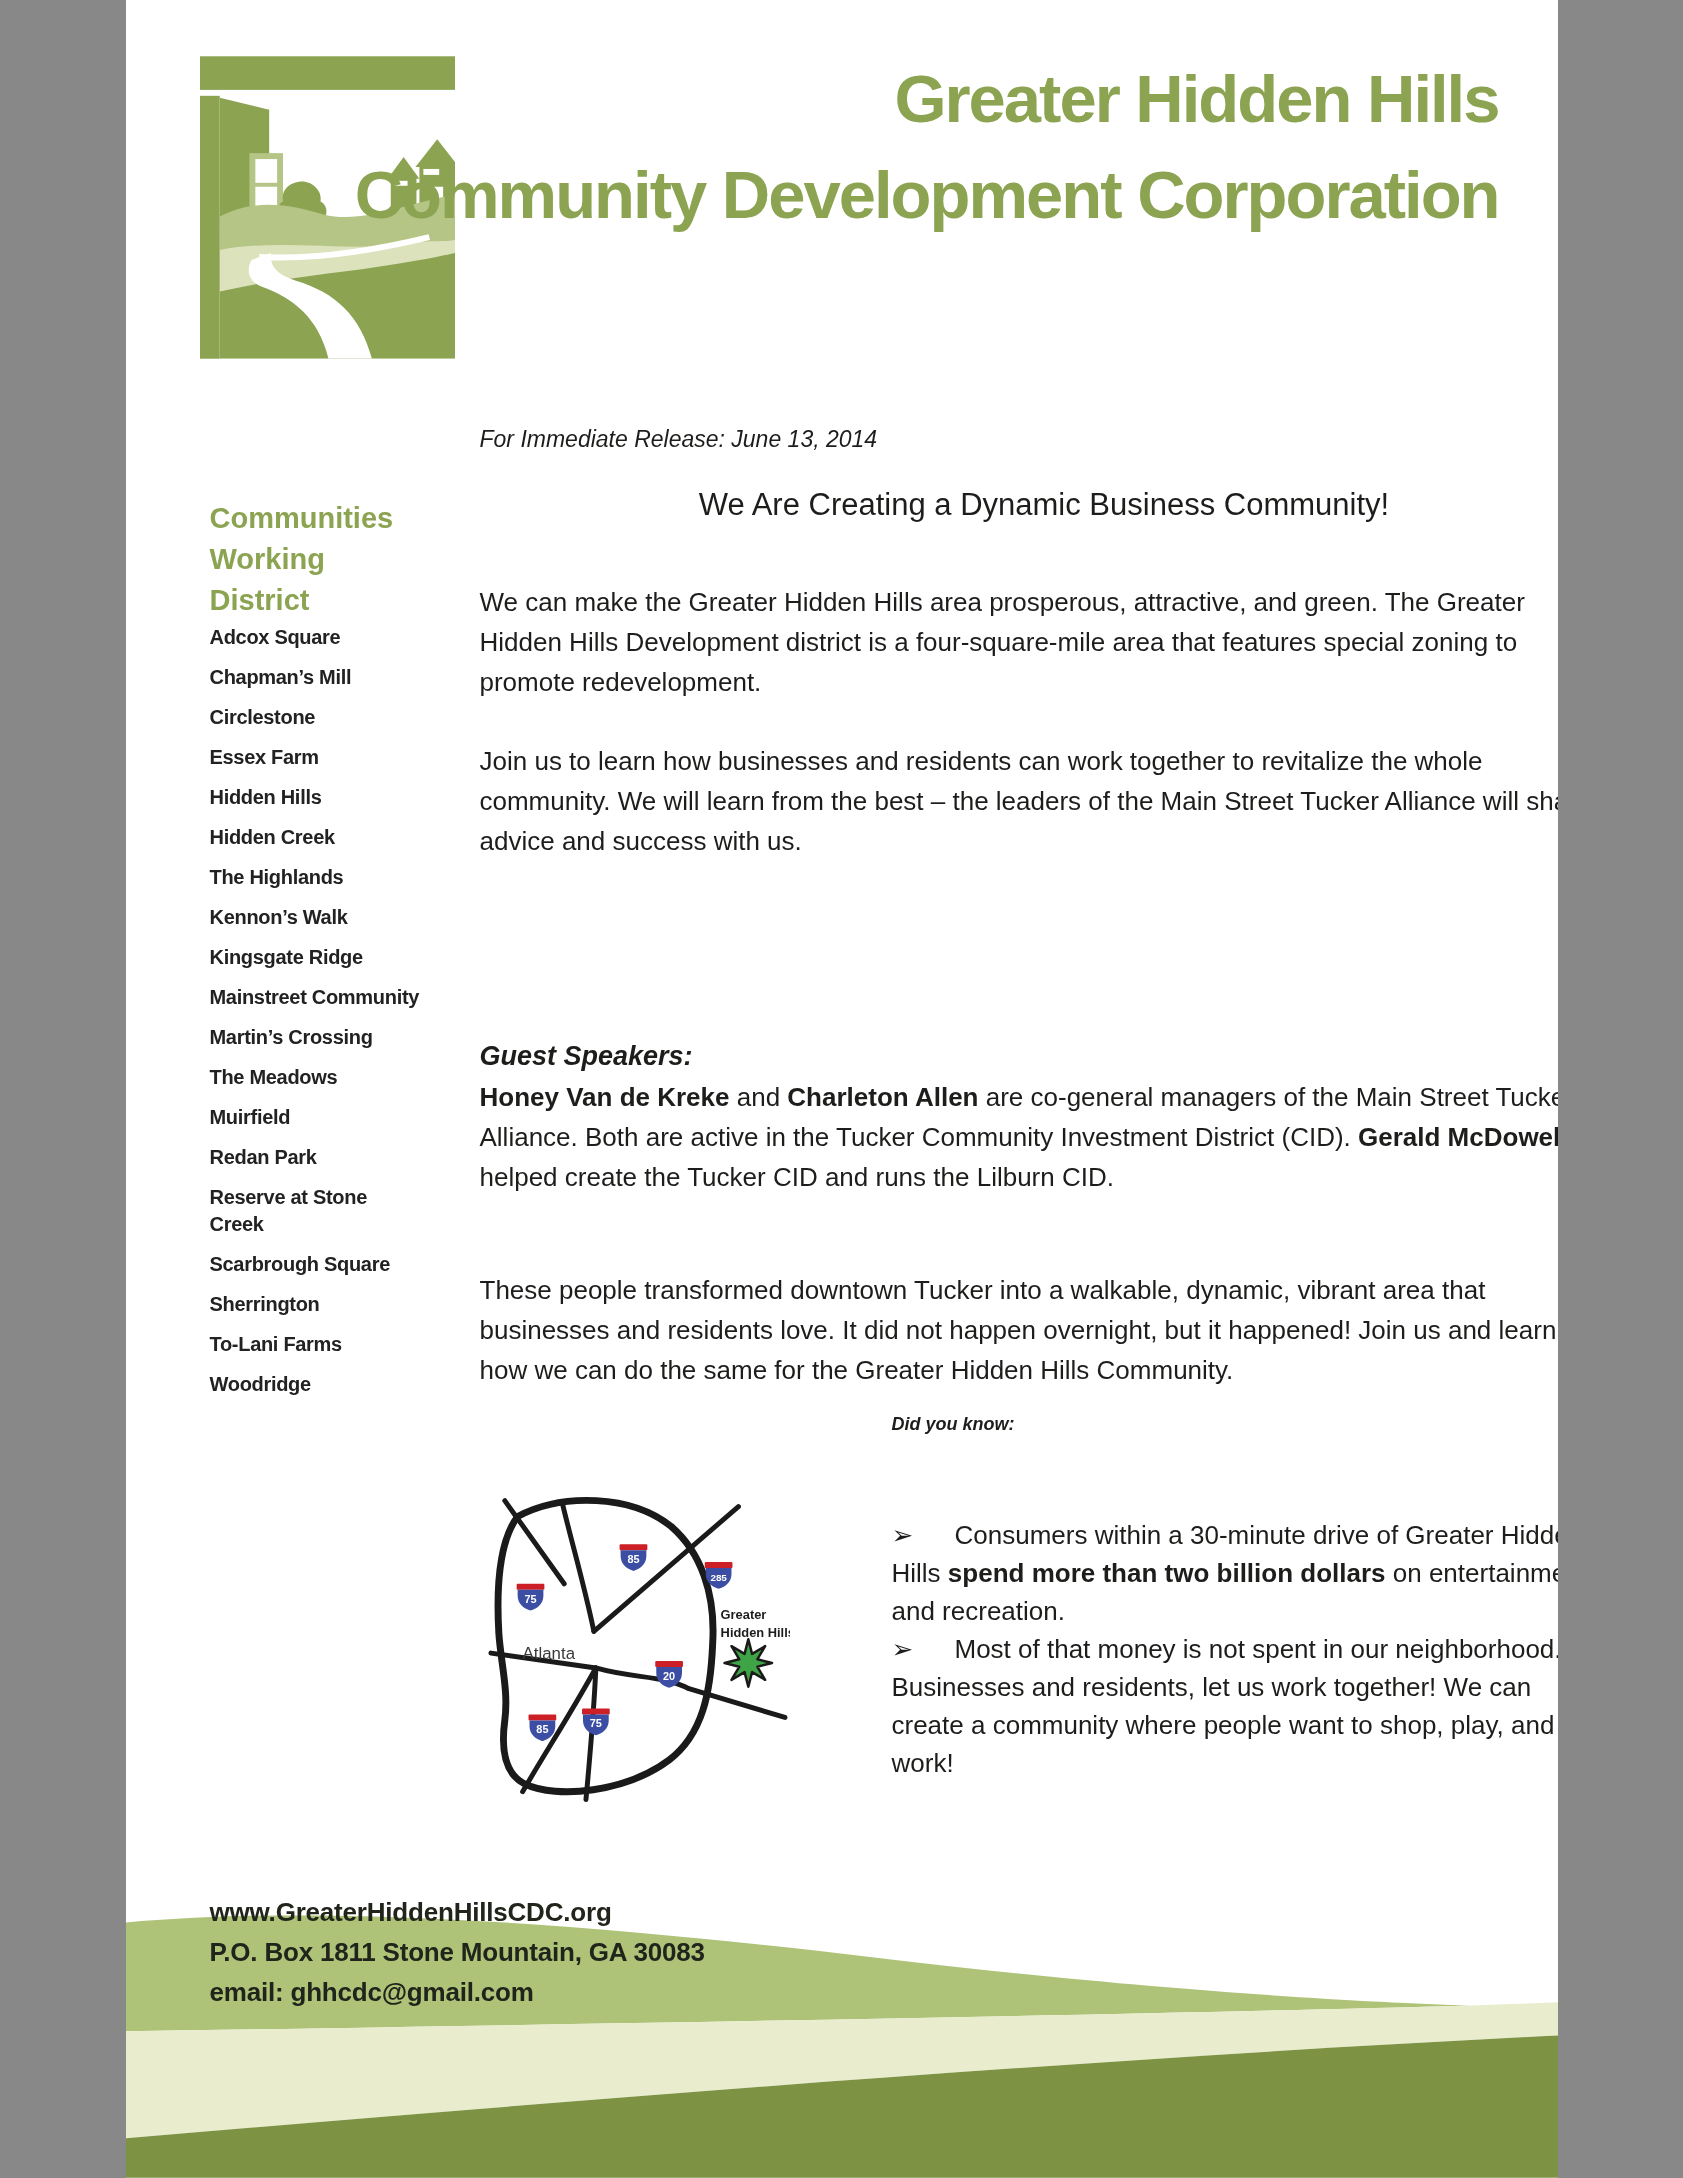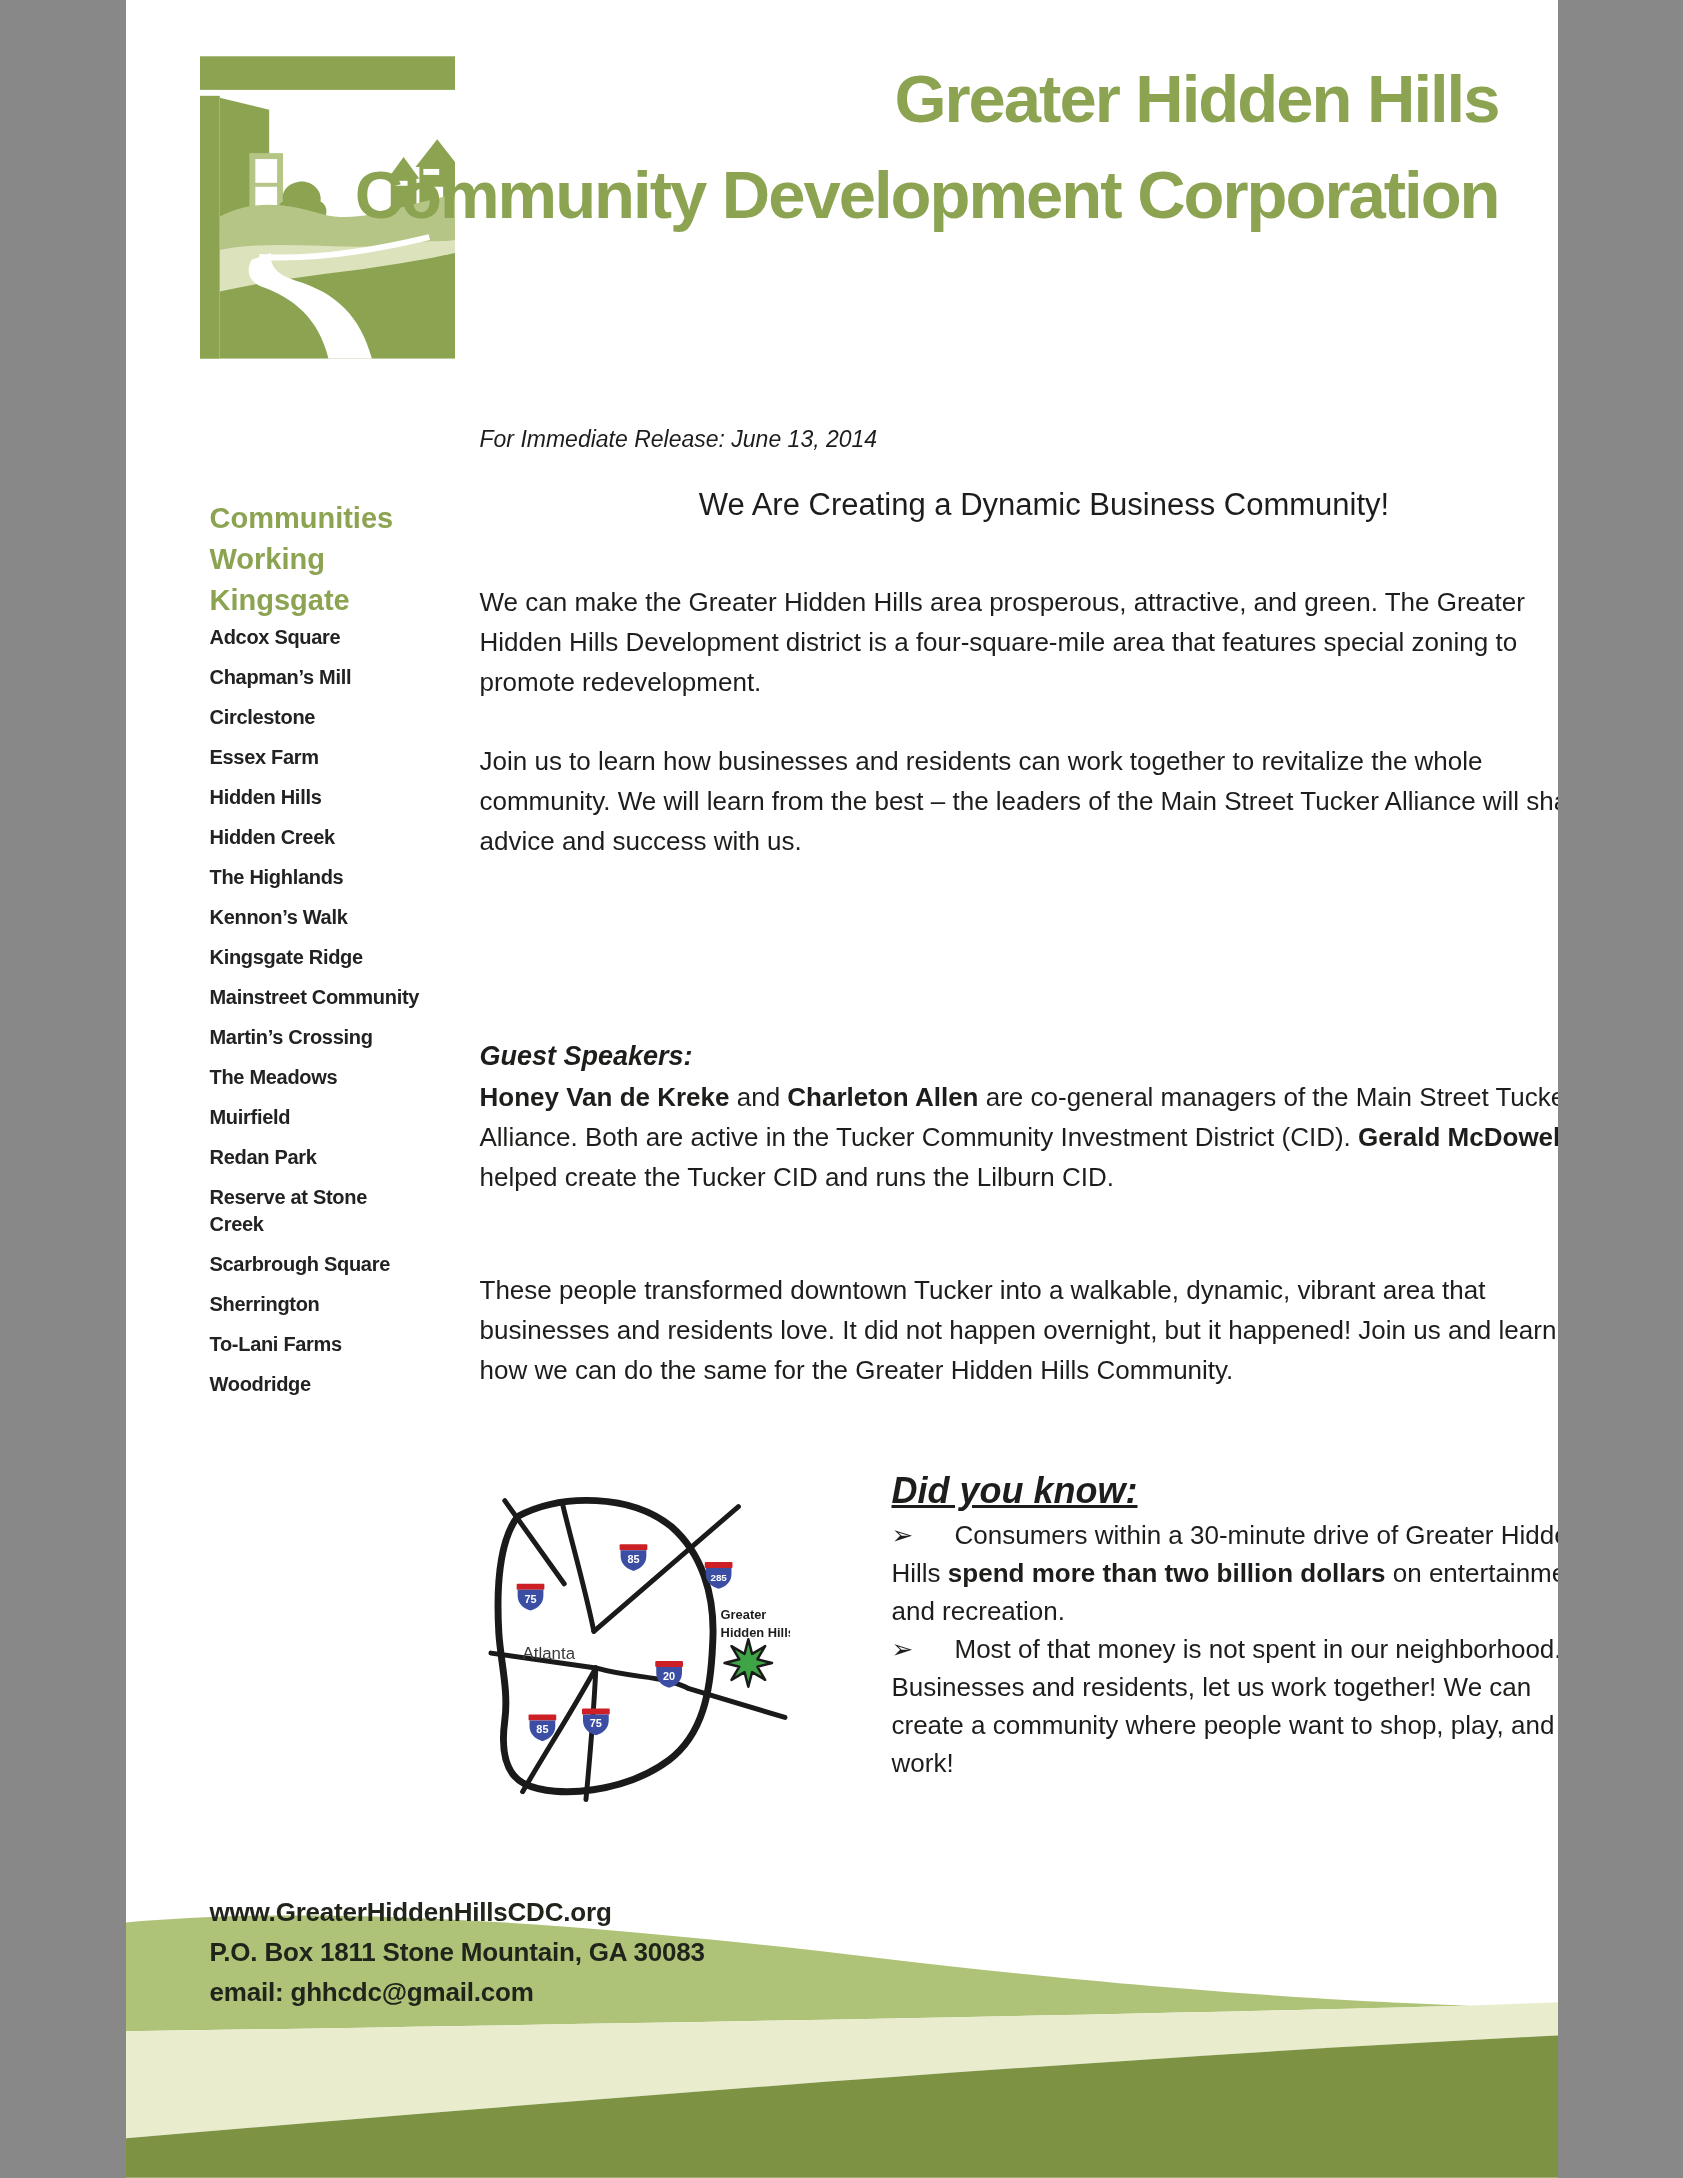"Kingsgate" div { text: Kingsgate -> District }
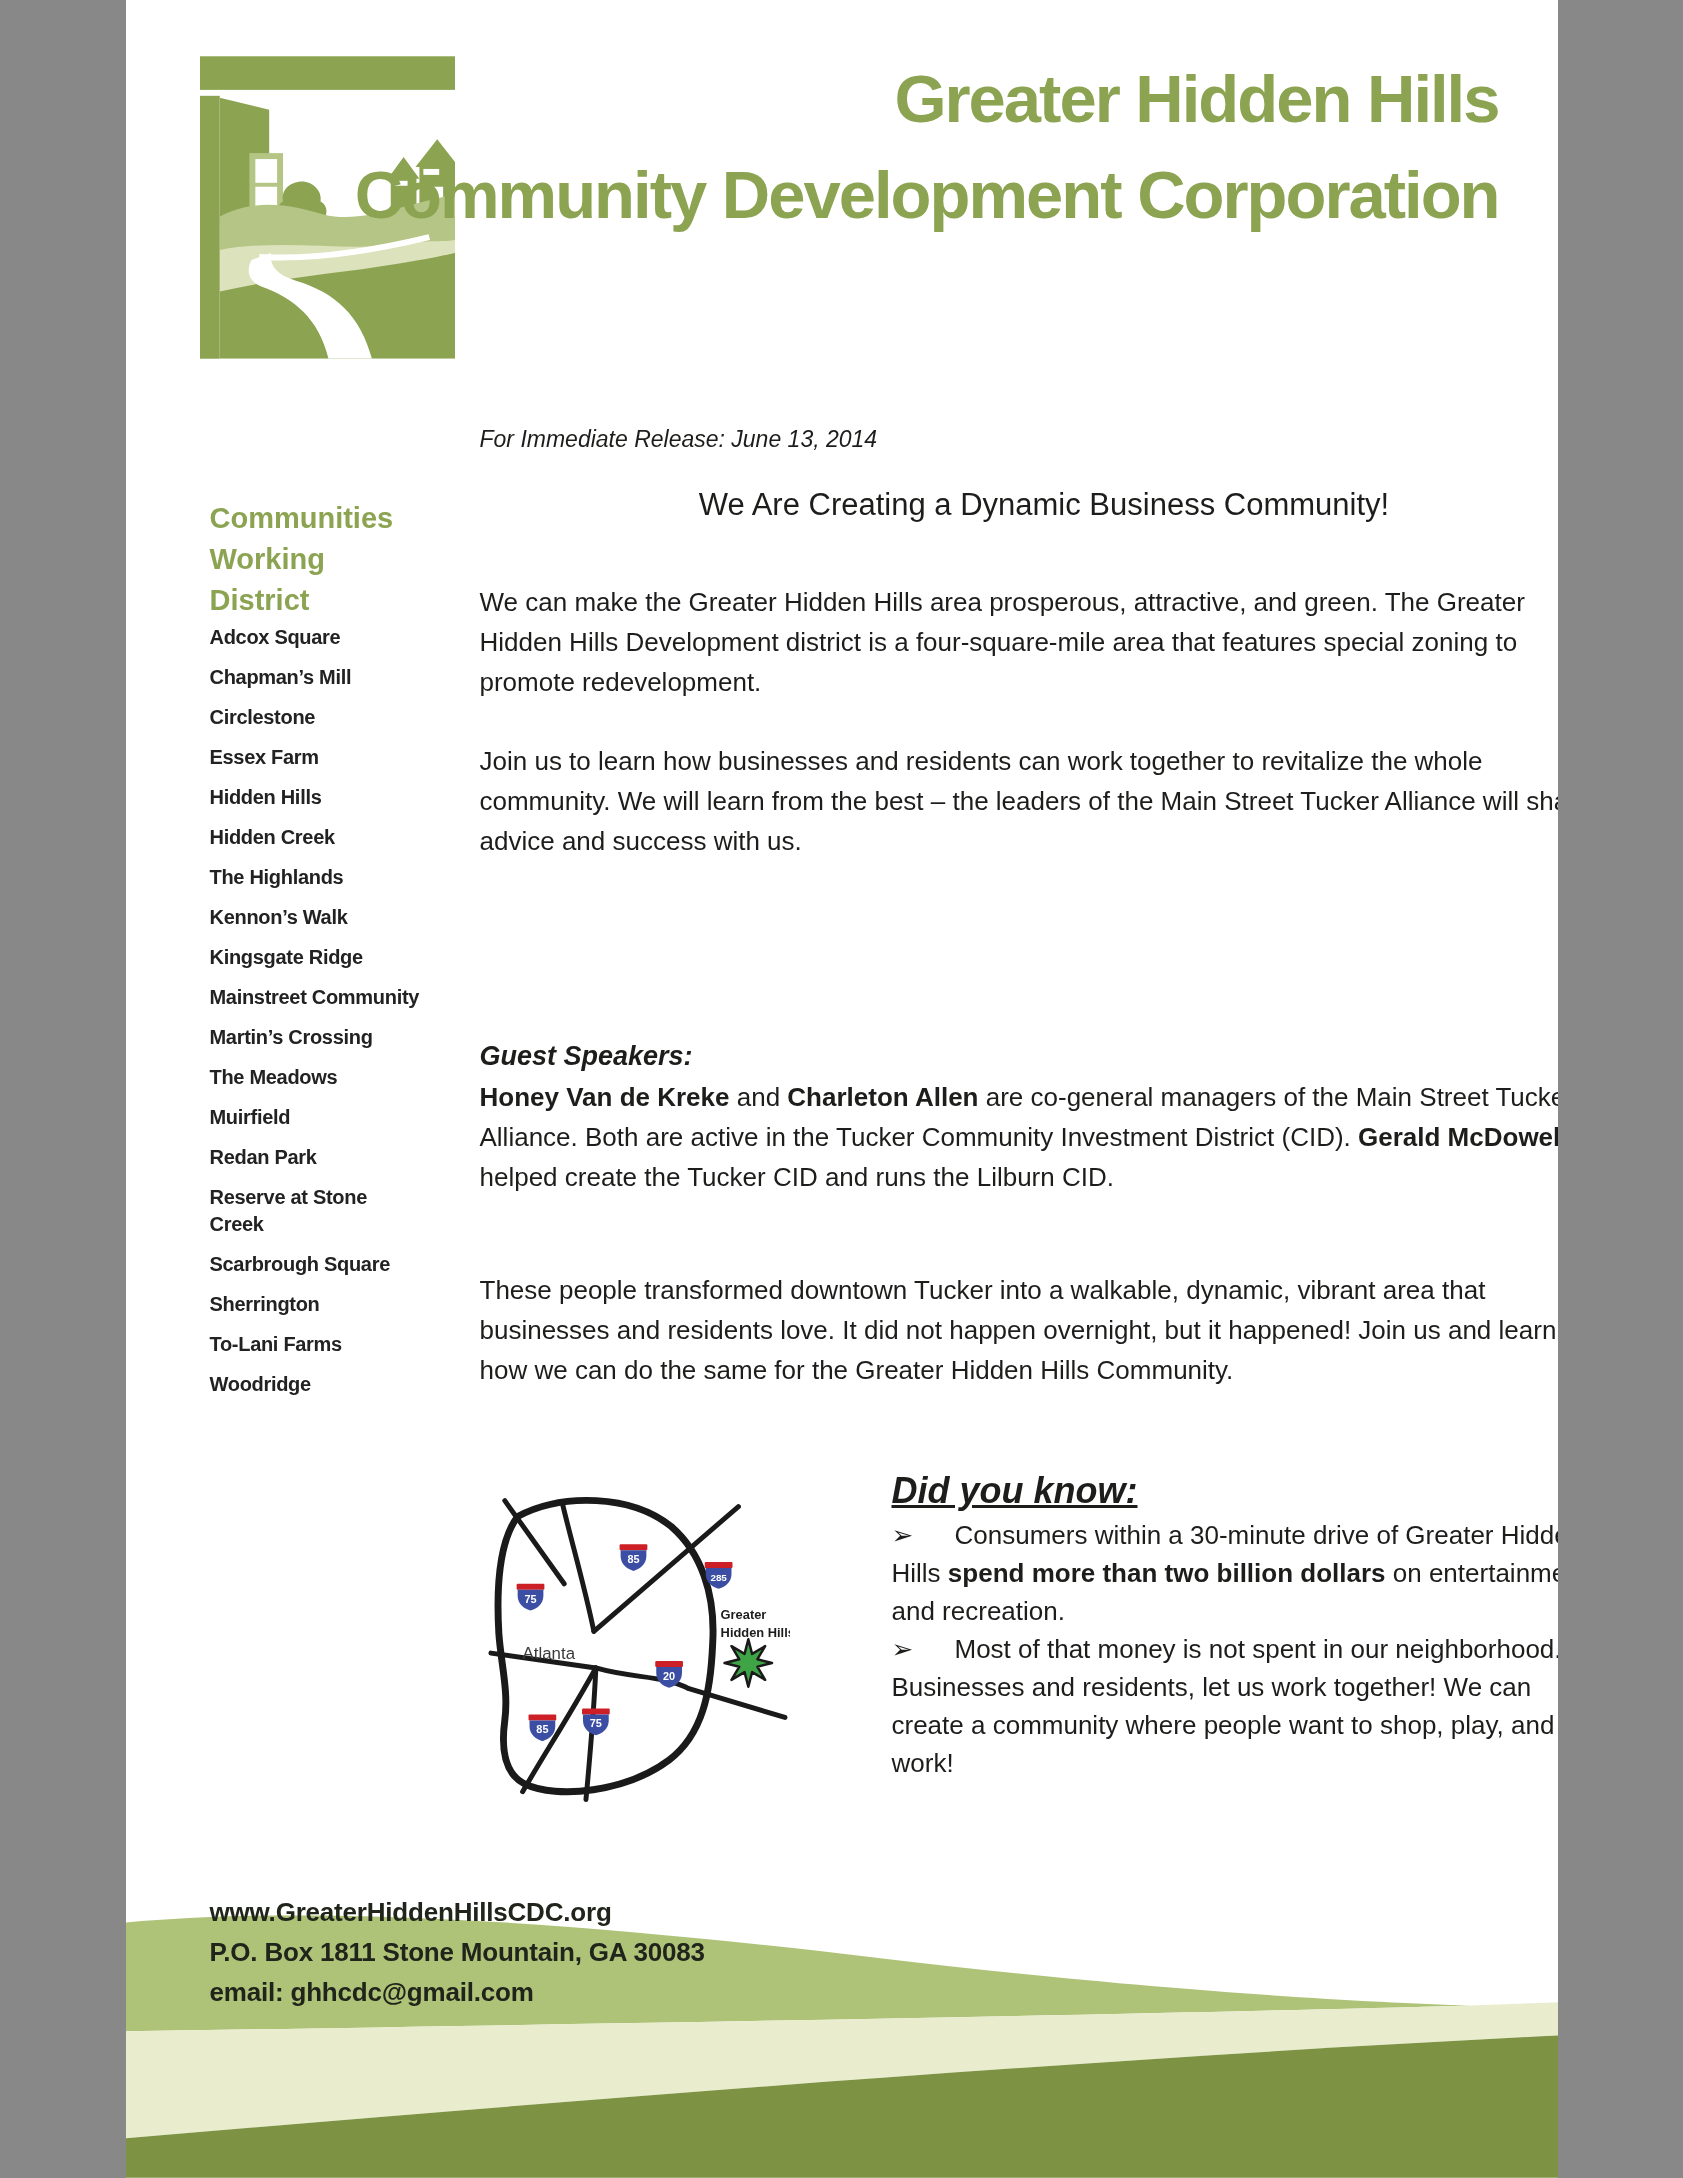"Did you know:" .dyk-head { font-size: 36px -> 18px; text-decoration: underline -> none; top: 1470px -> 1414px }
